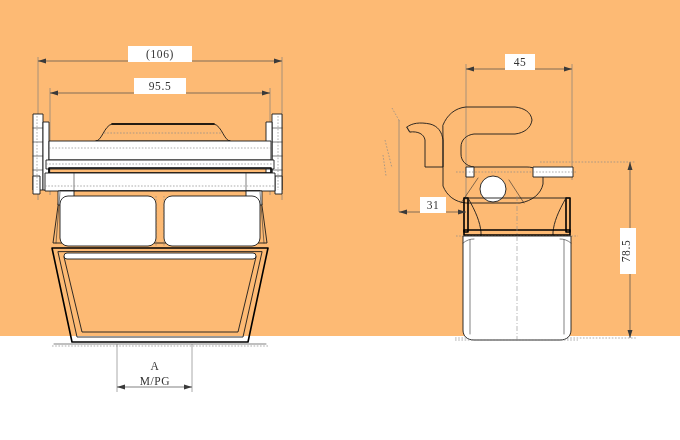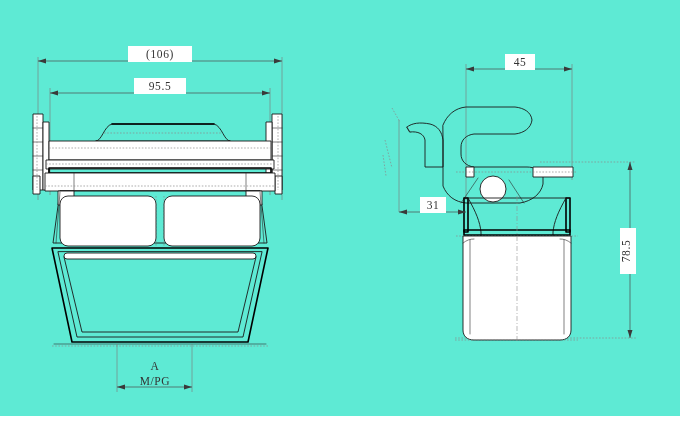"(106)" #drawing-root { background: #5eead4 -> #fdba74; height: 416px -> 336px }
